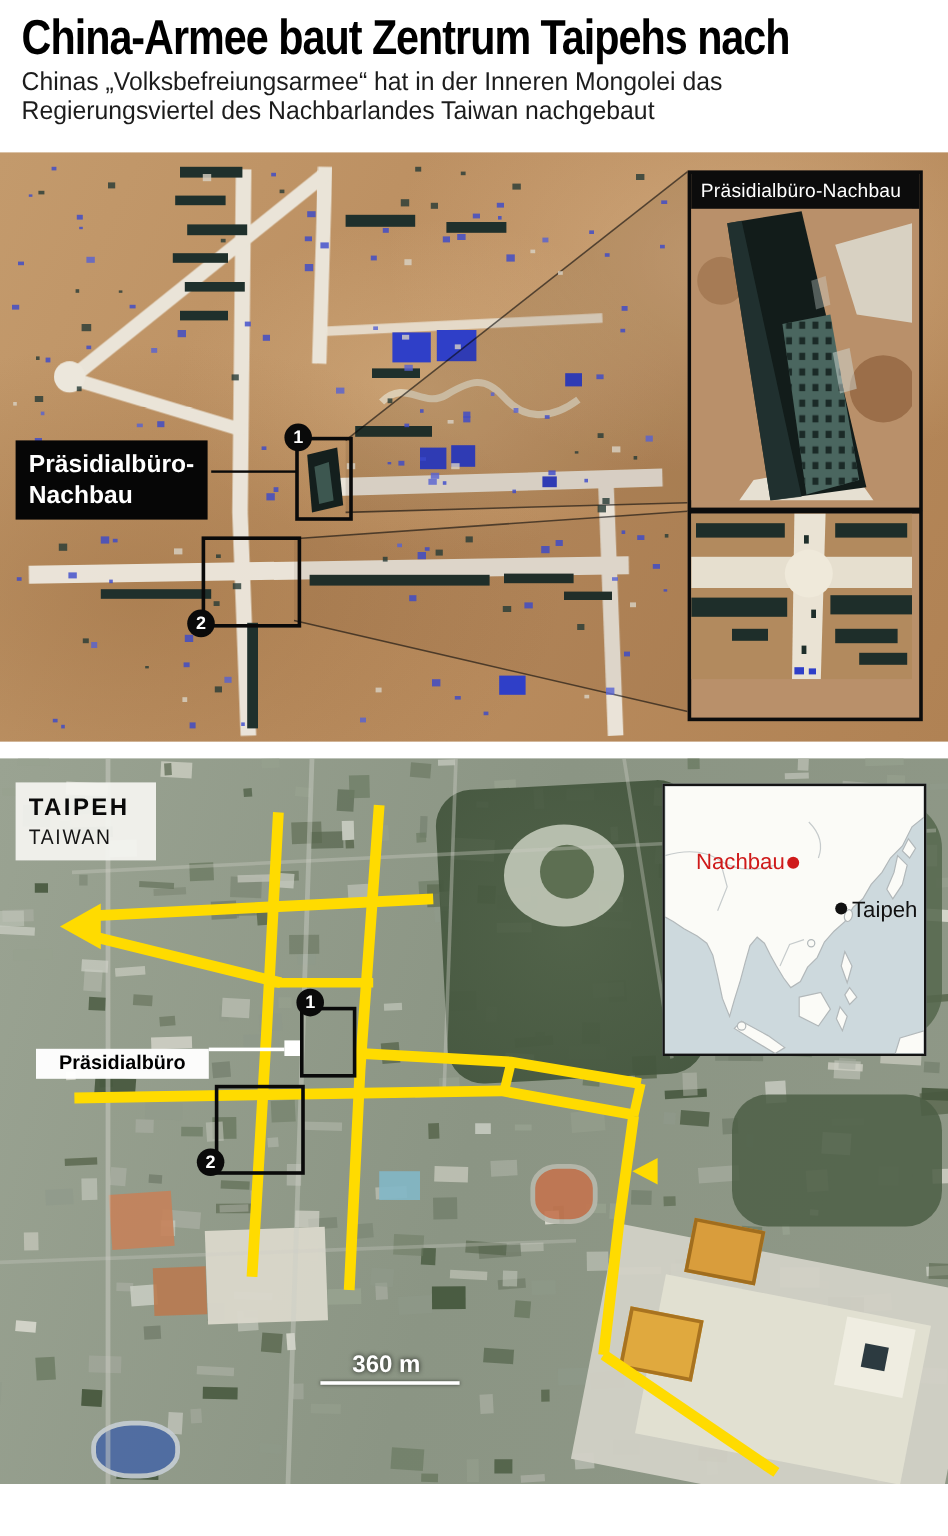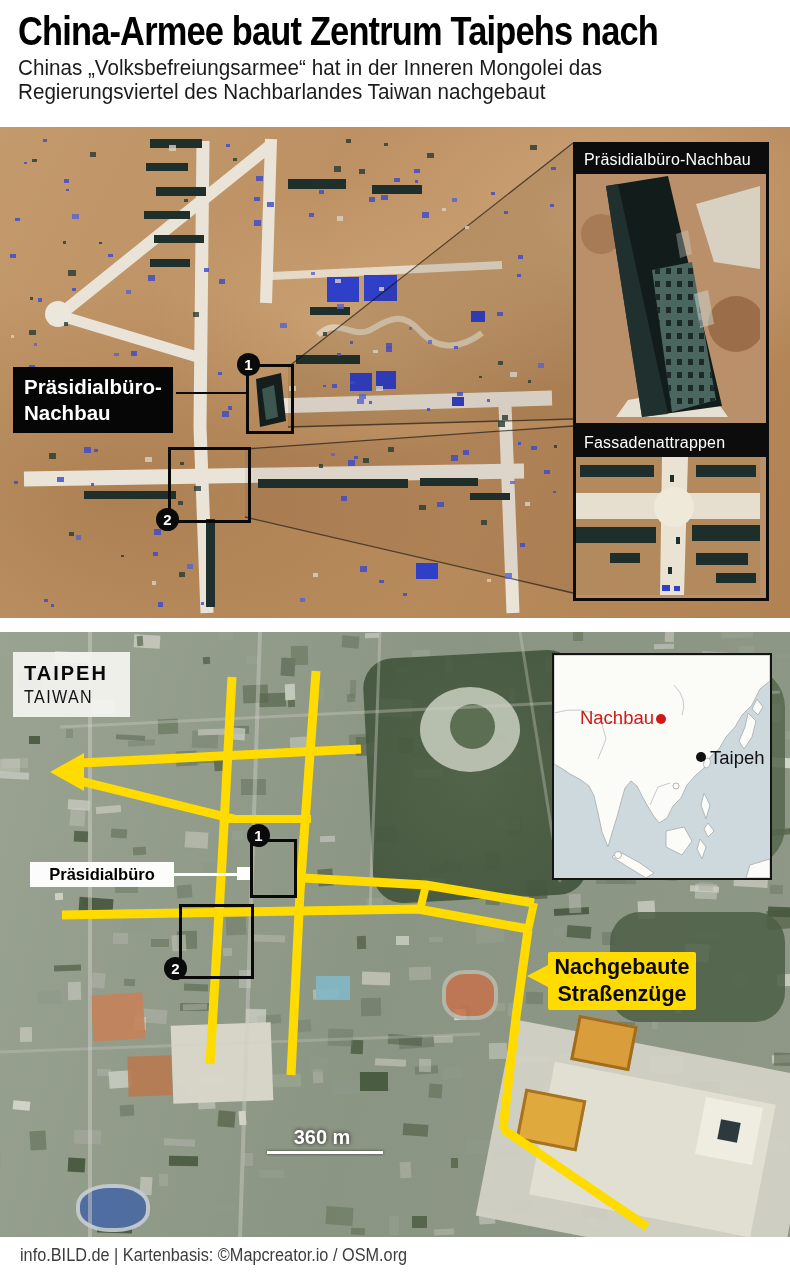"Fassadenattrappen" div.inset-header { html: <div>Fassadenattrappen</div> -> none }
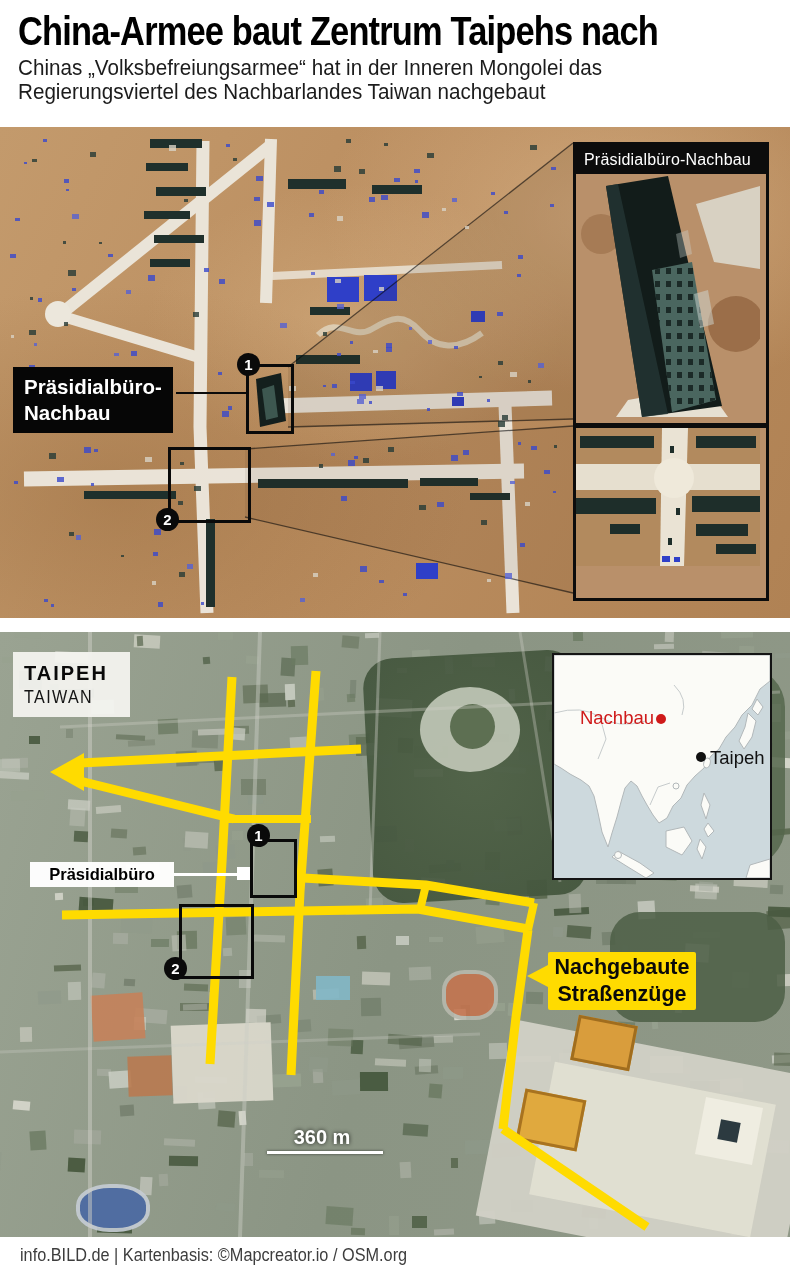"Präsidialbüro" .white-label { margin-top: none -> 12px }
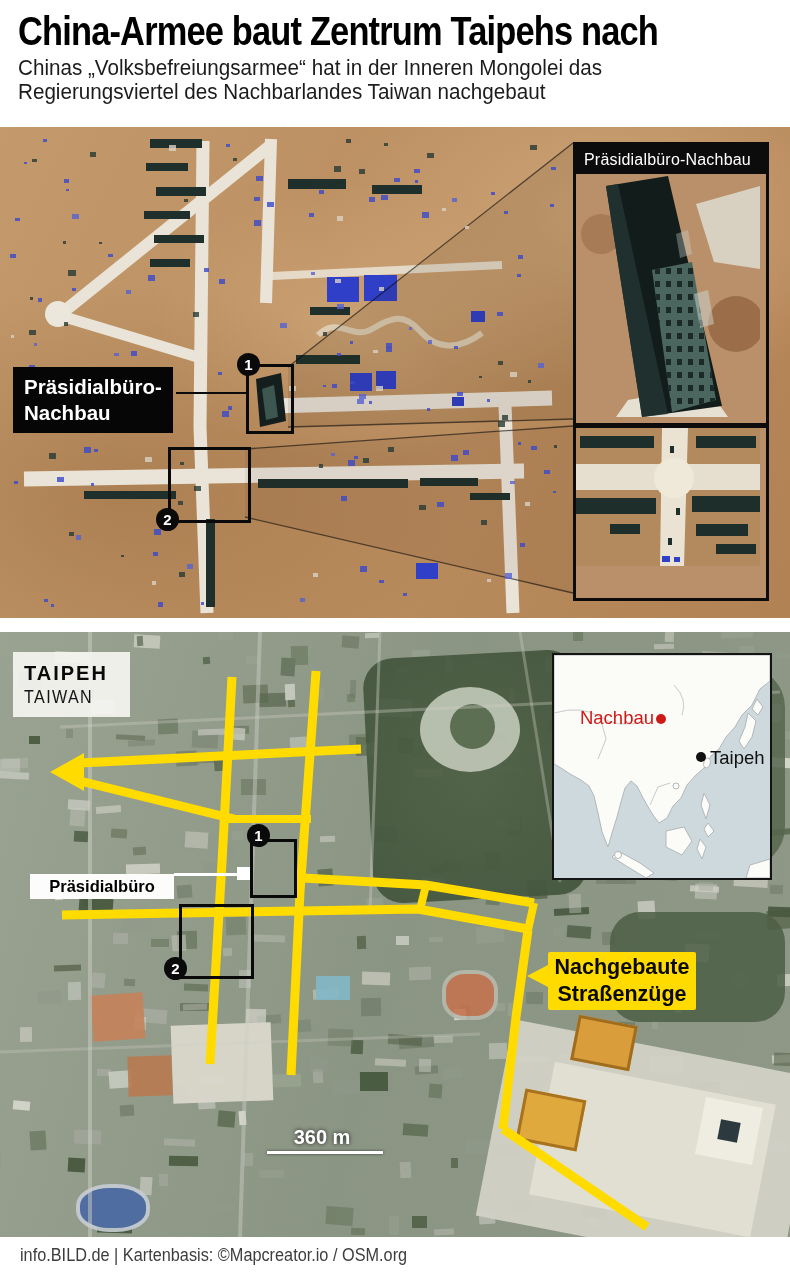"Nachgebaute" div.abs { html: <div> <div>Nachgebaute</div> <div>Straßenzüge</div> </div> -> none }
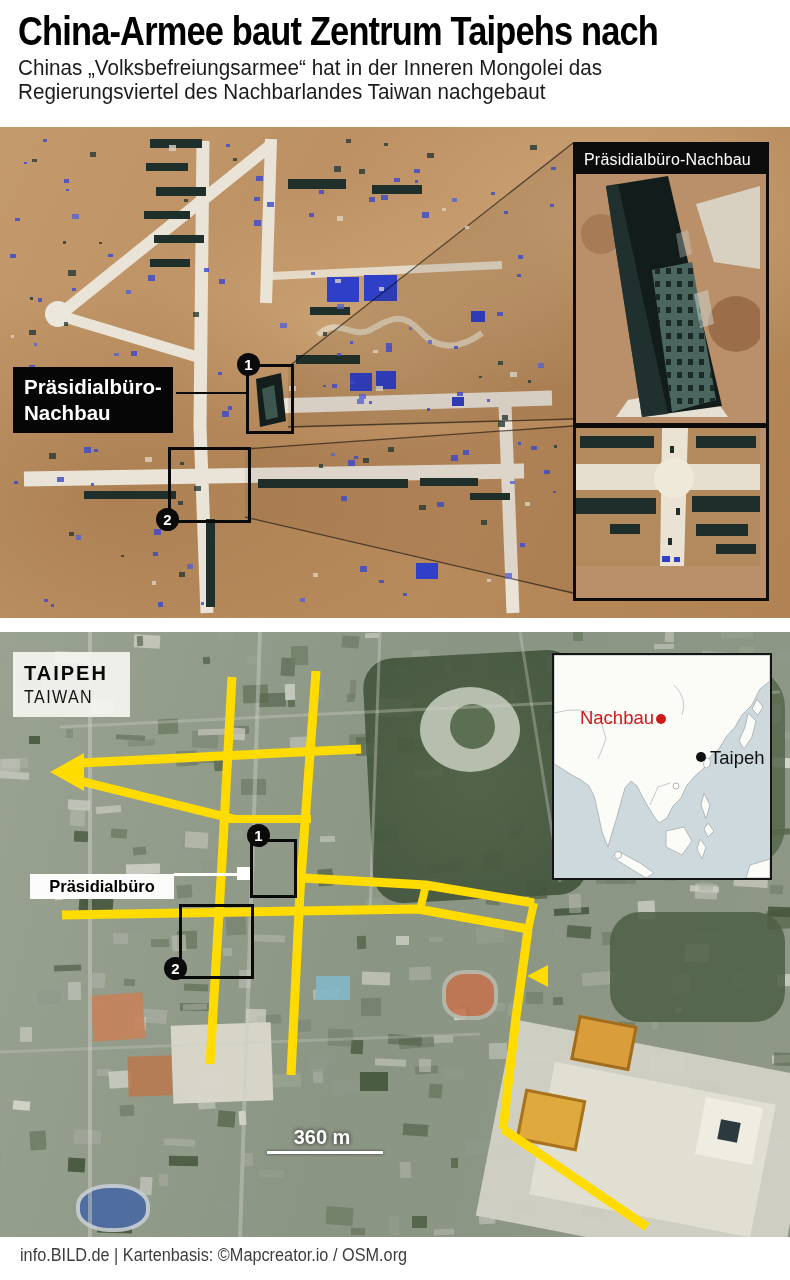"info.BILD.de | Kartenbasis:" div.abs { html: <div> <div>info.BILD.de | Kartenbasis: ©Mapcreator.io / OSM.org</div> </div> -> none }
